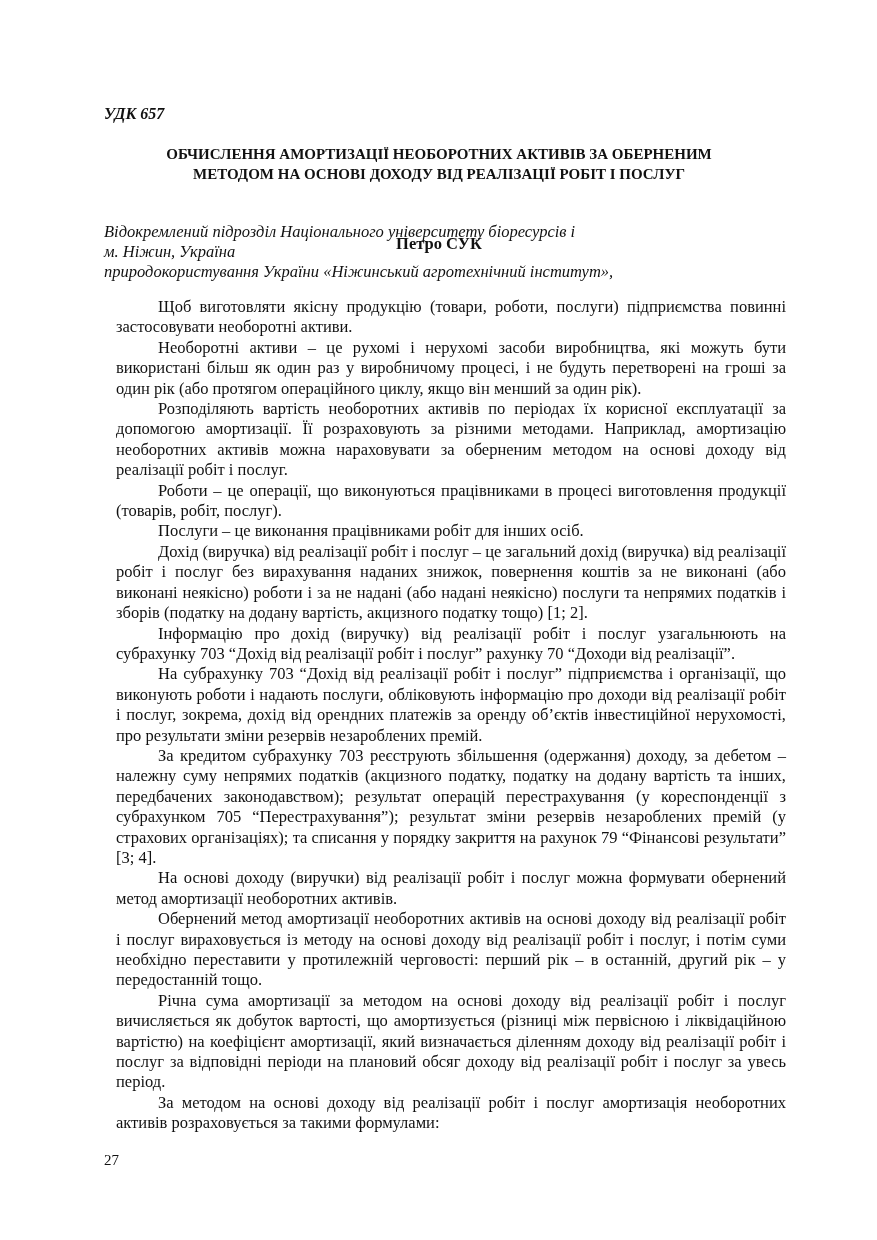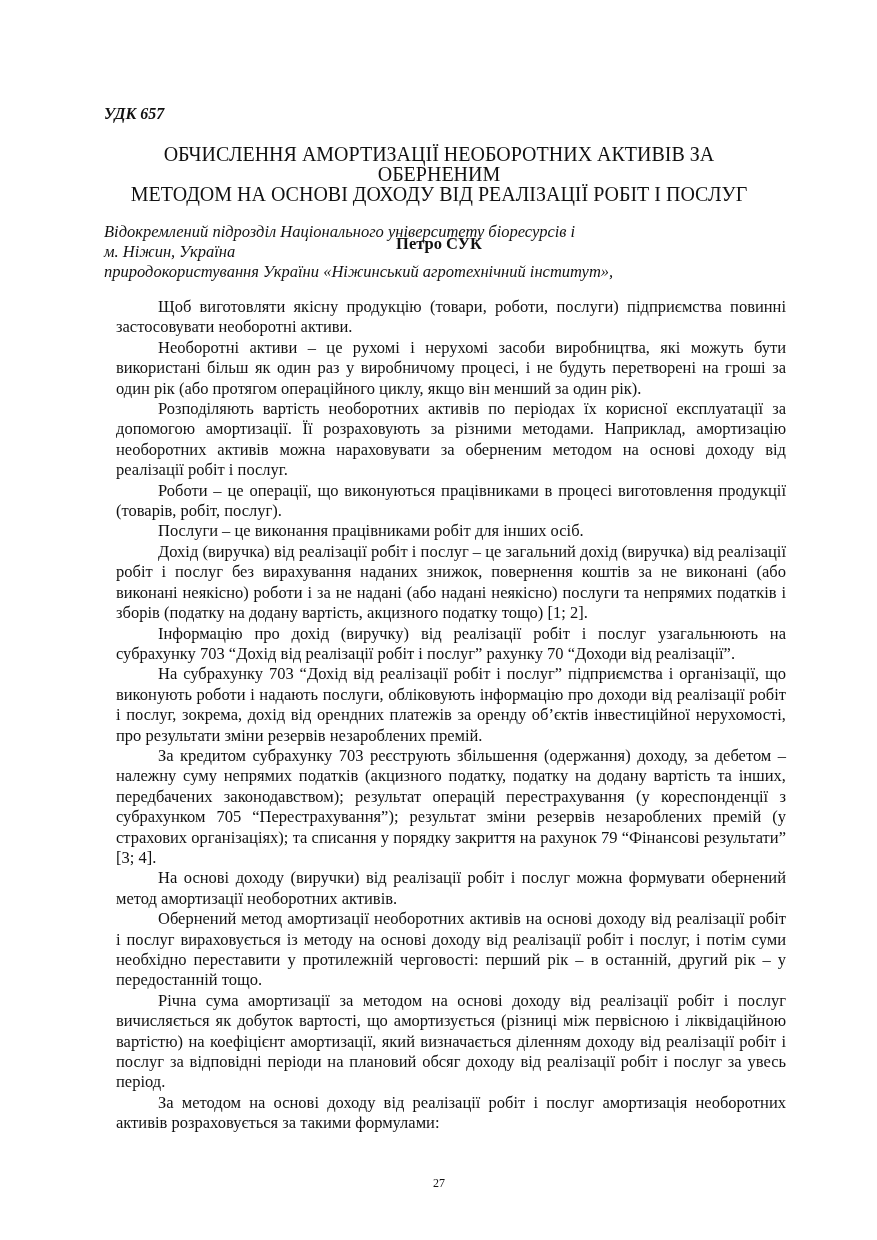"ОБЧИСЛЕННЯ АМОРТИЗАЦІЇ НЕОБОРОТНИХ" .title { font-size: 20px -> 15px; font-weight: normal -> bold }
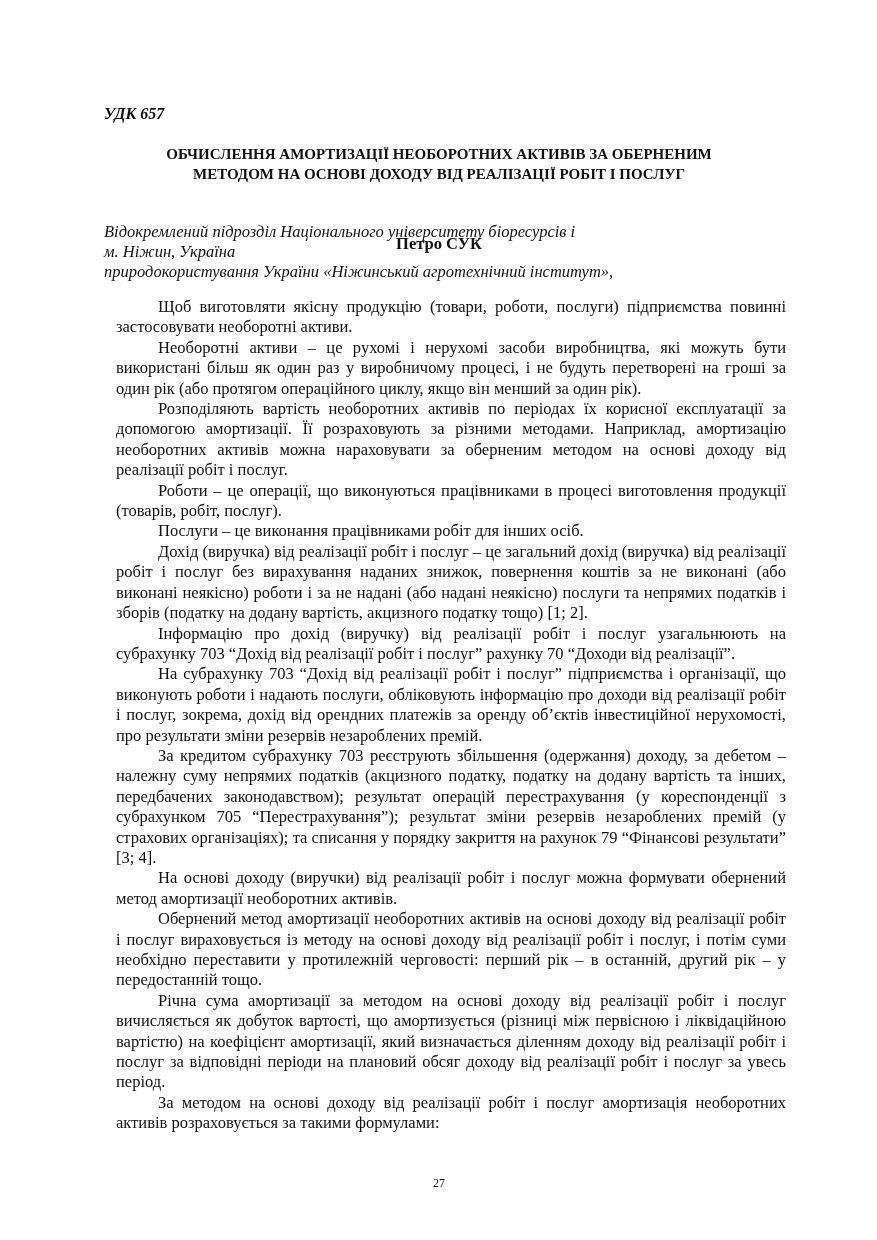"27" .pagenum { font-size: 12px -> 15px; text-align: center -> none; top: 1176px -> 1152px }
